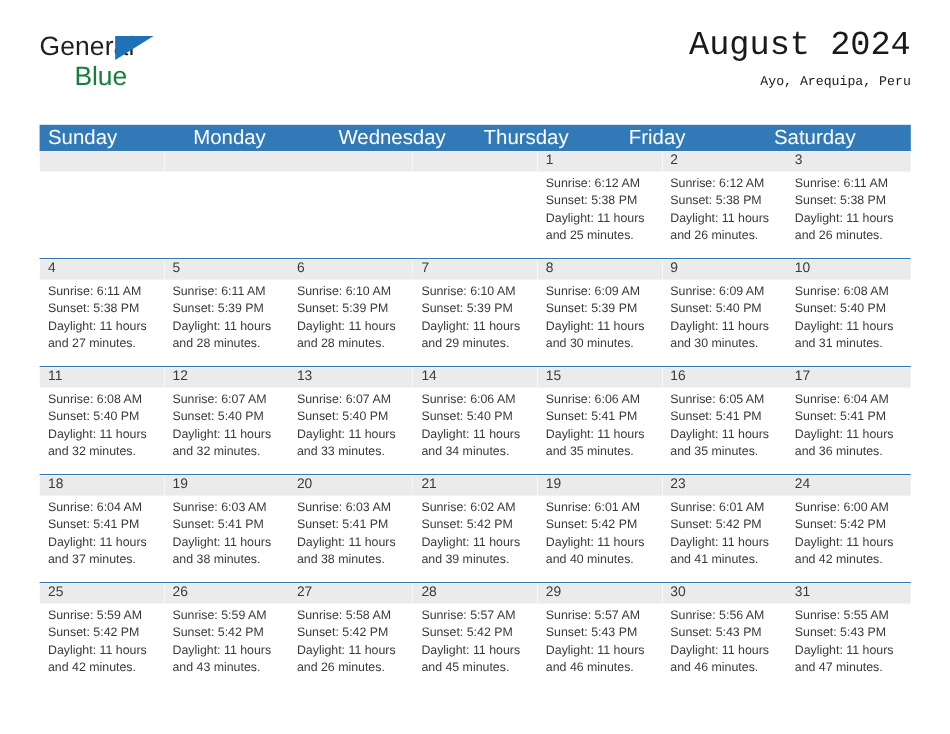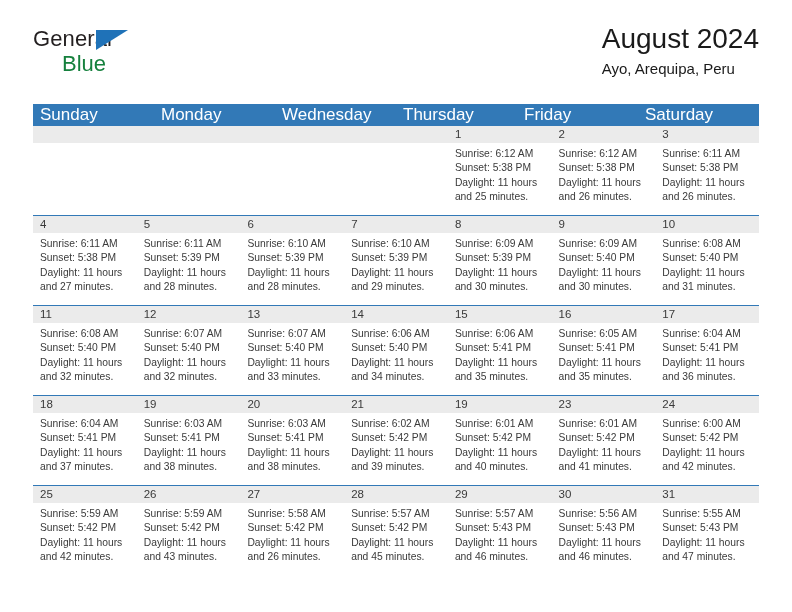"August 2024" .title-wrap { font-family: none -> Liberation Mono, monospace; text-align: none -> right }
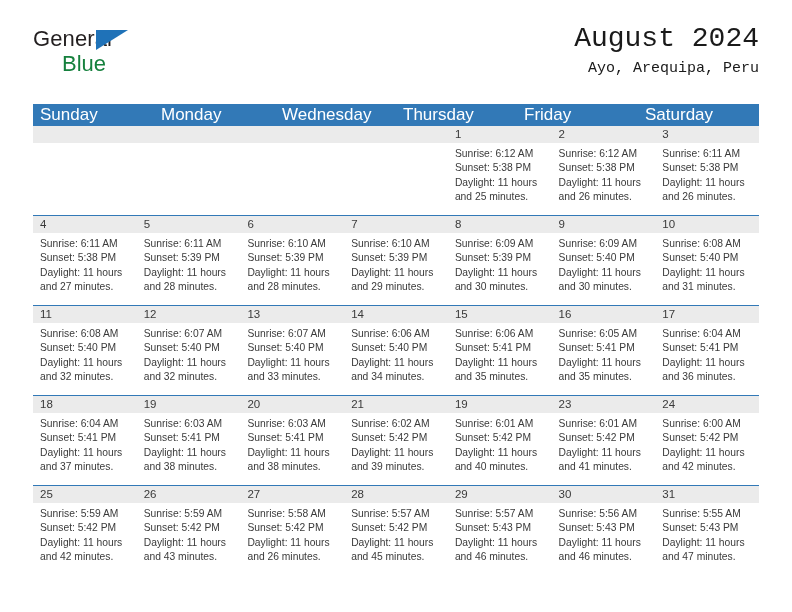"Ayo, Arequipa, Peru" .cal-subtitle { font-size: 15px -> 11px }
